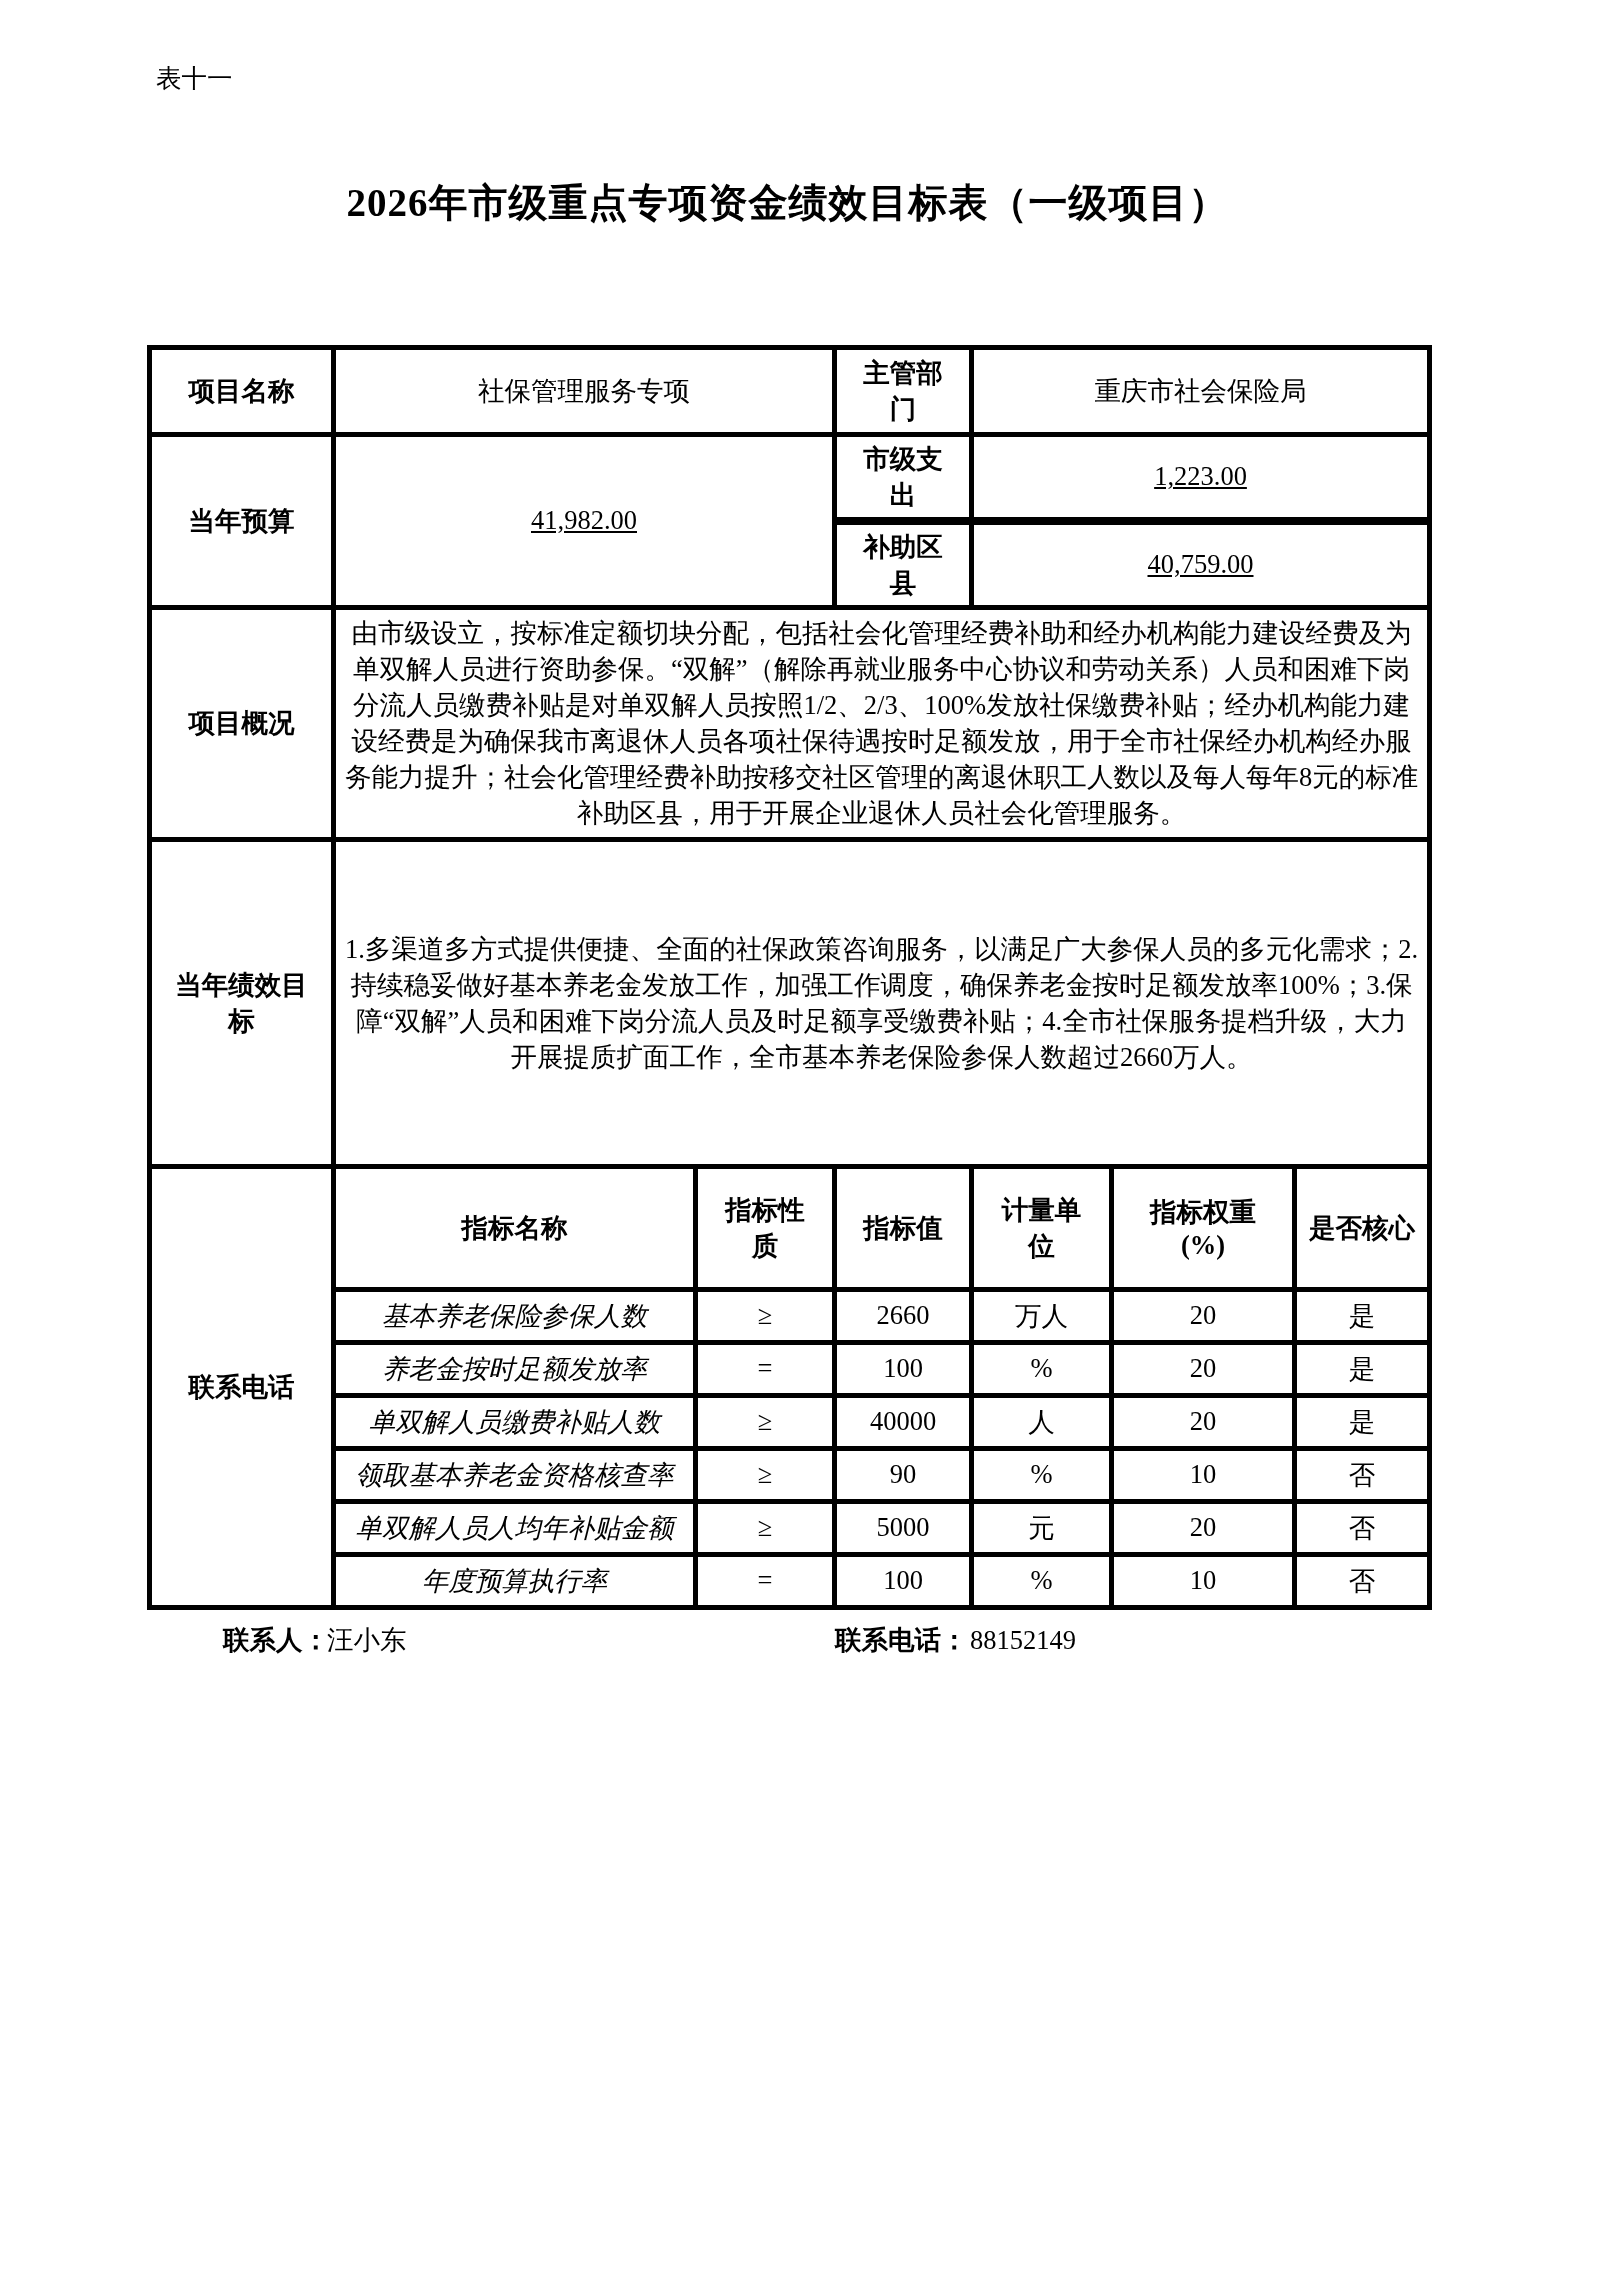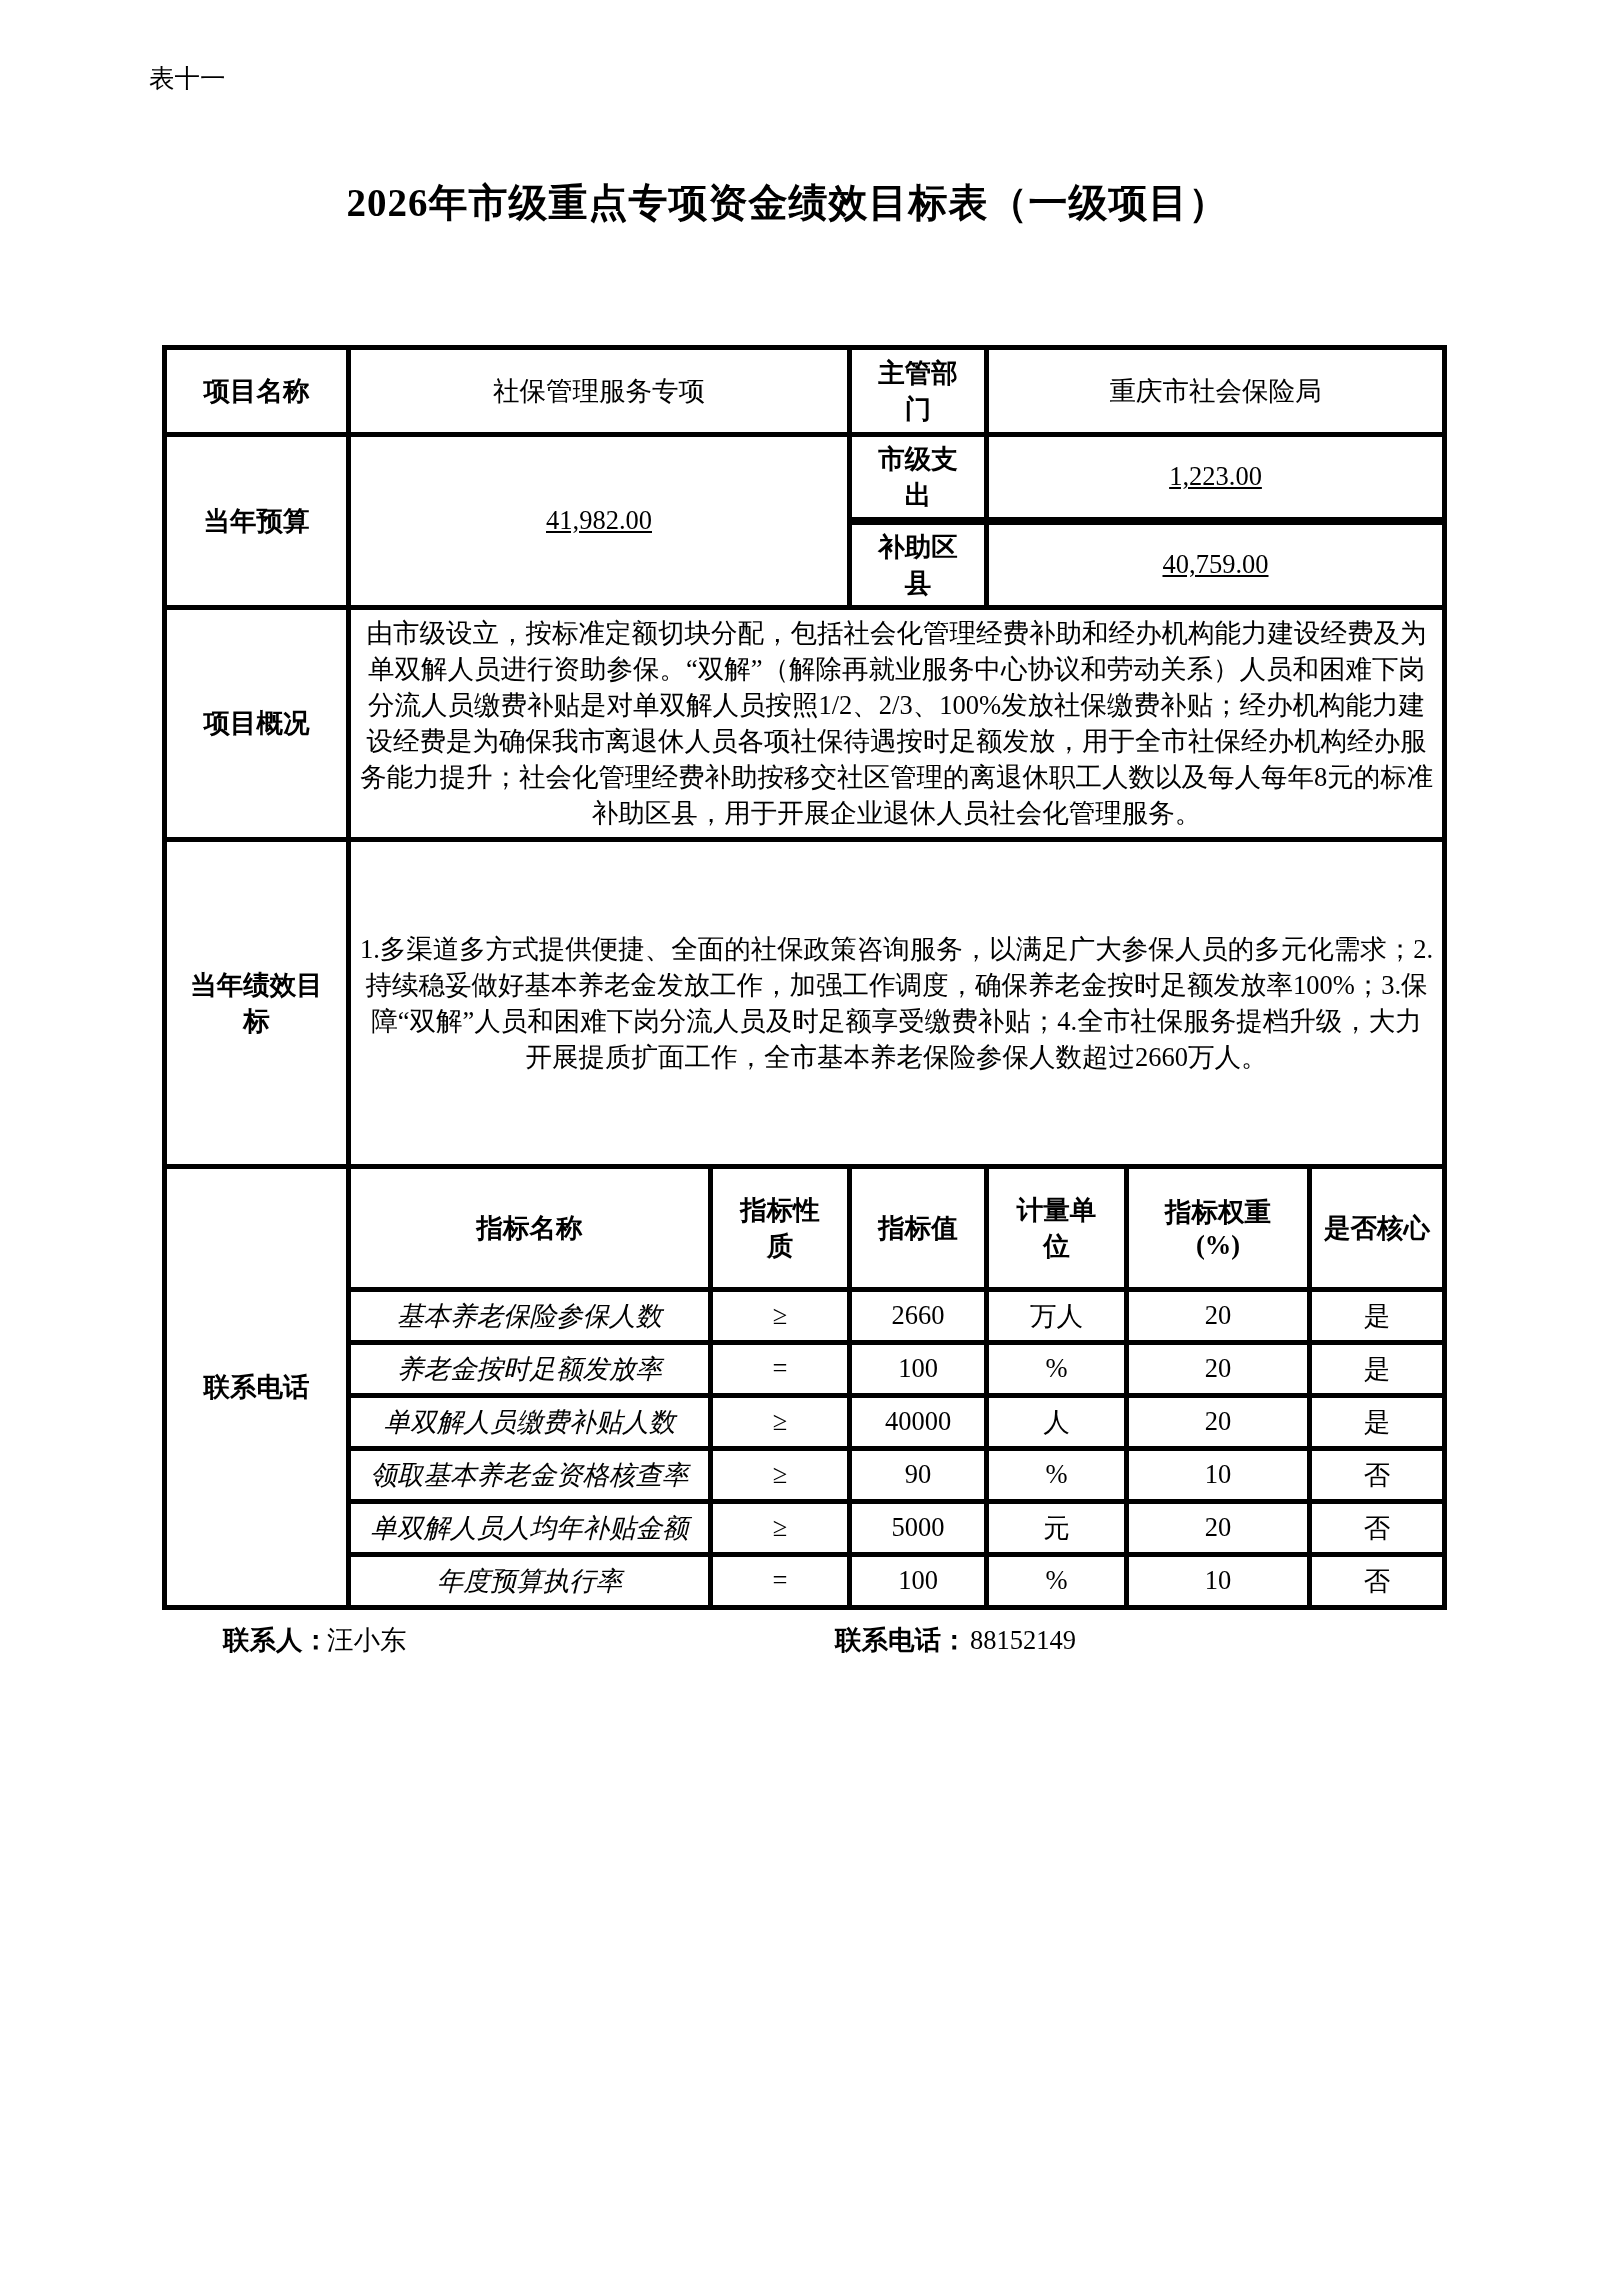"表十一" .page-tag { left: 149px -> 156px }
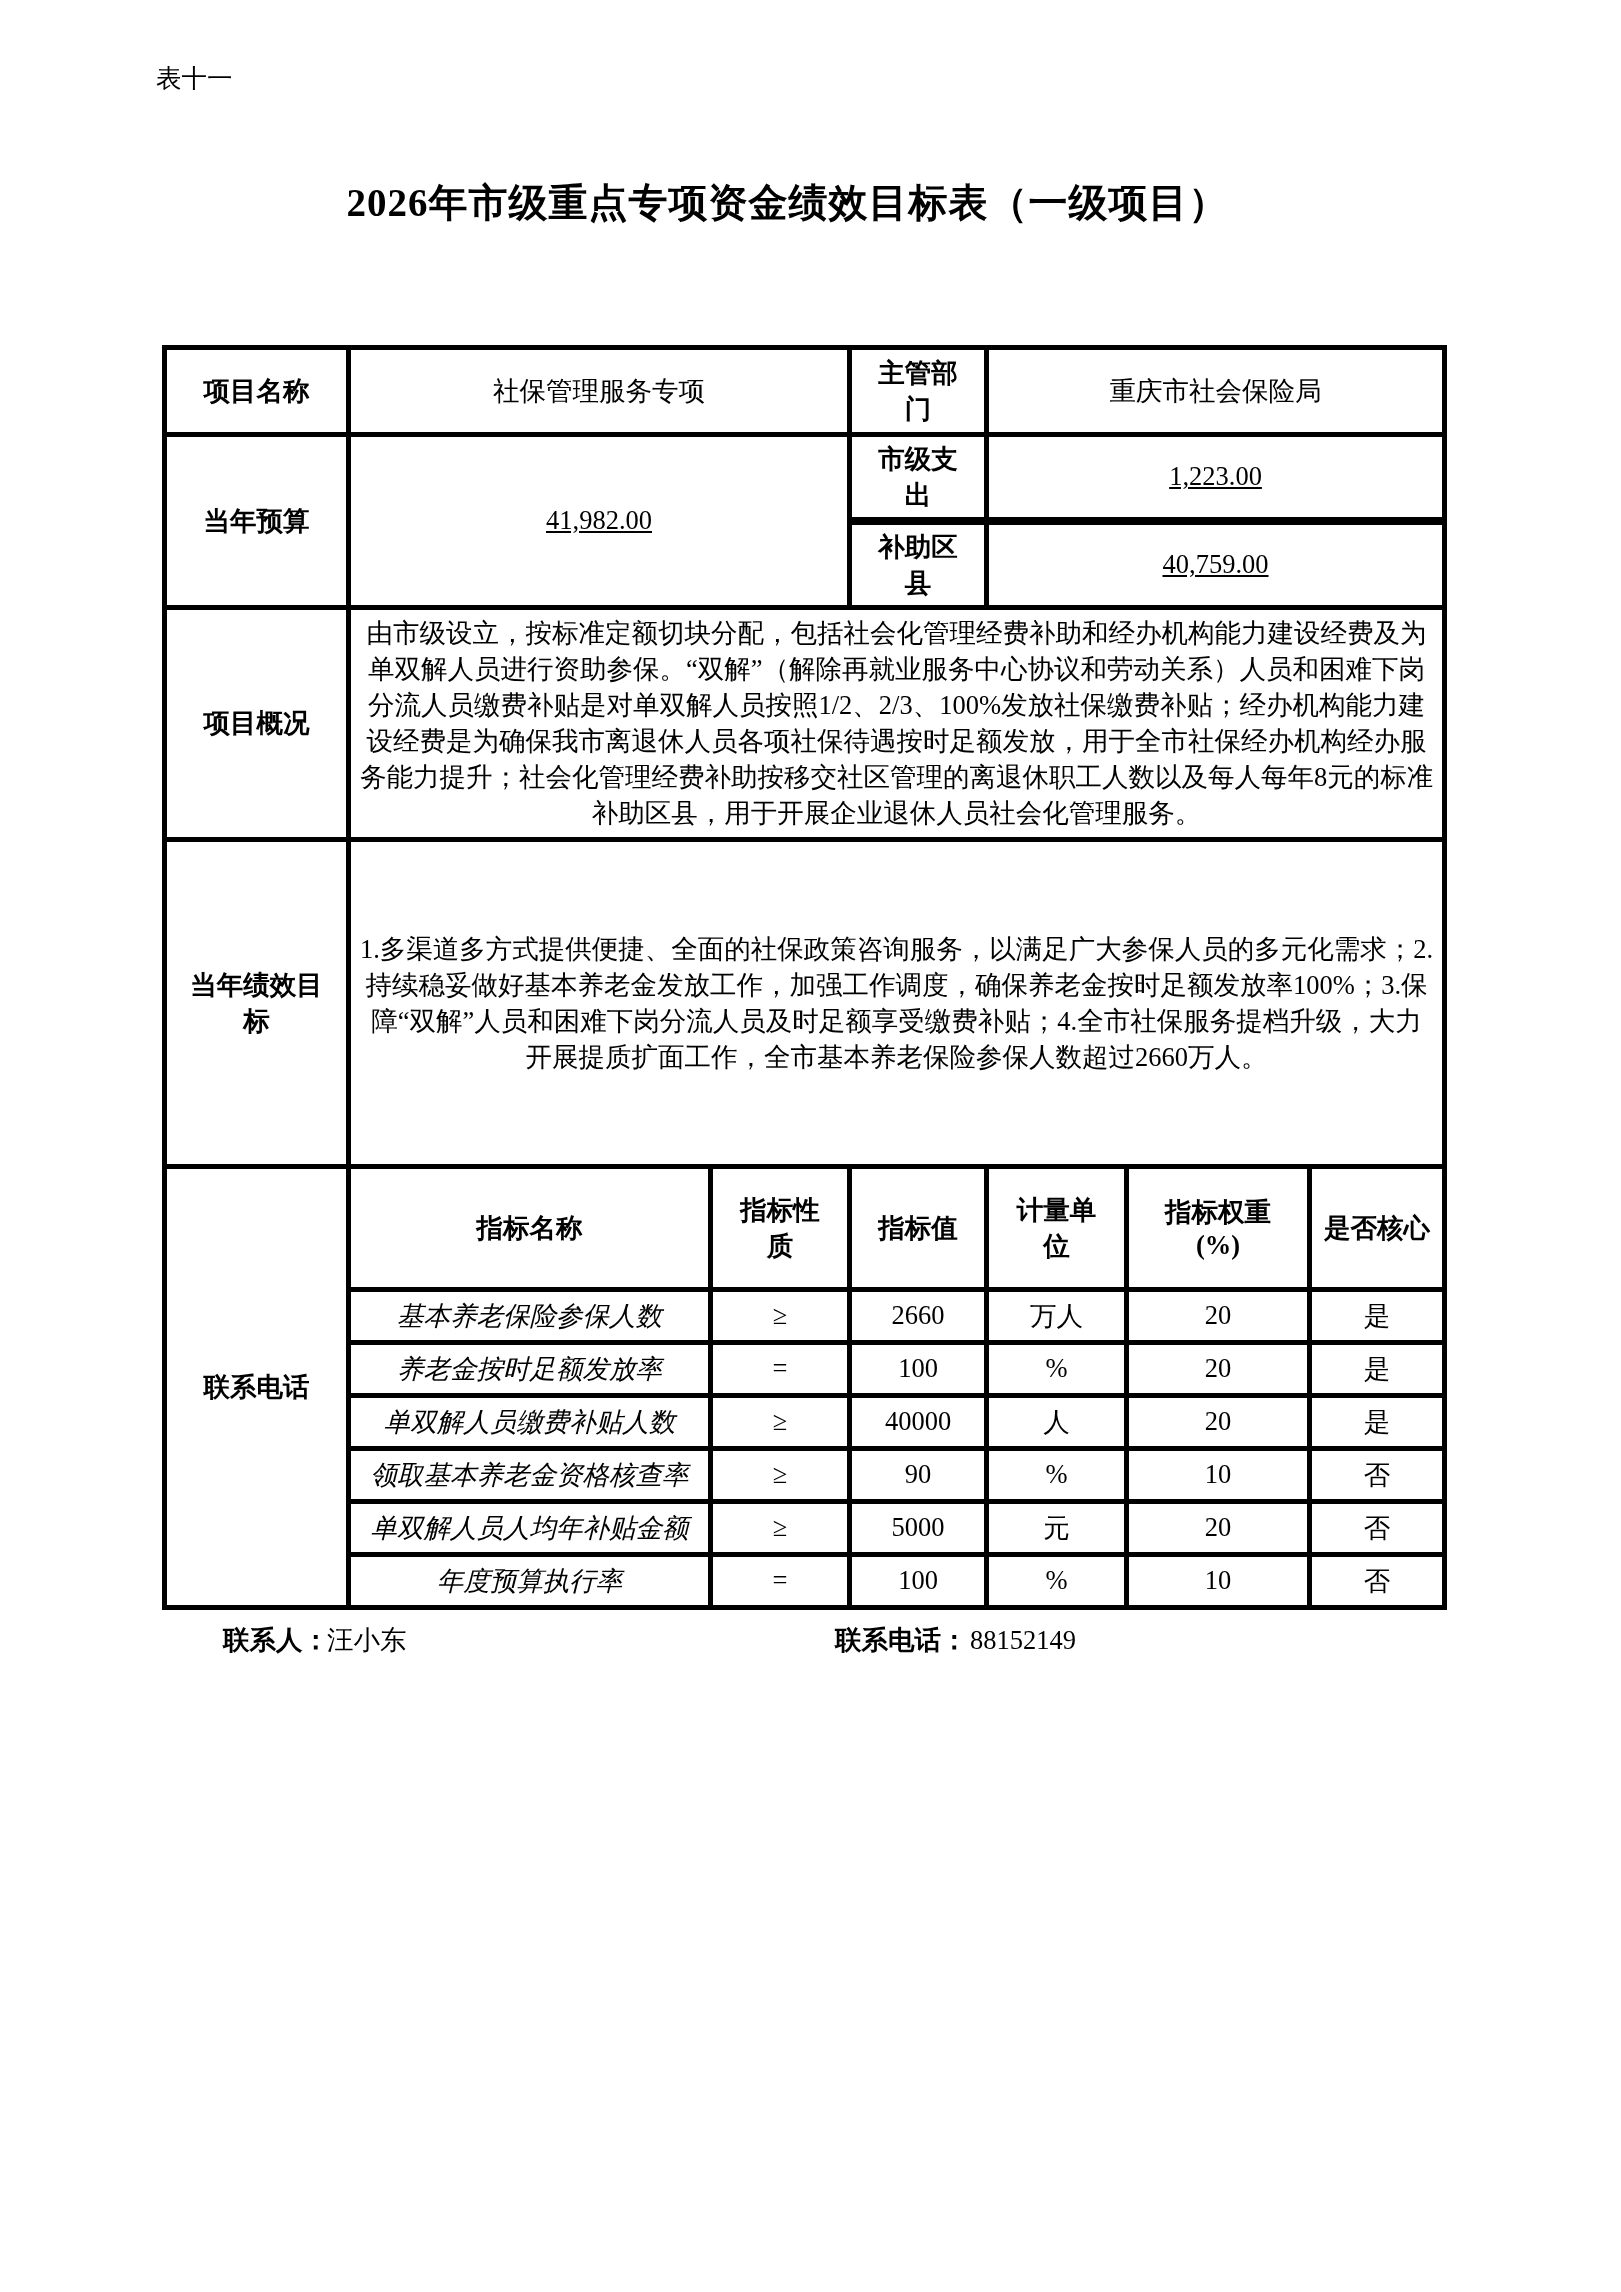"项目名称" table.main { left: 162px -> 147px }
